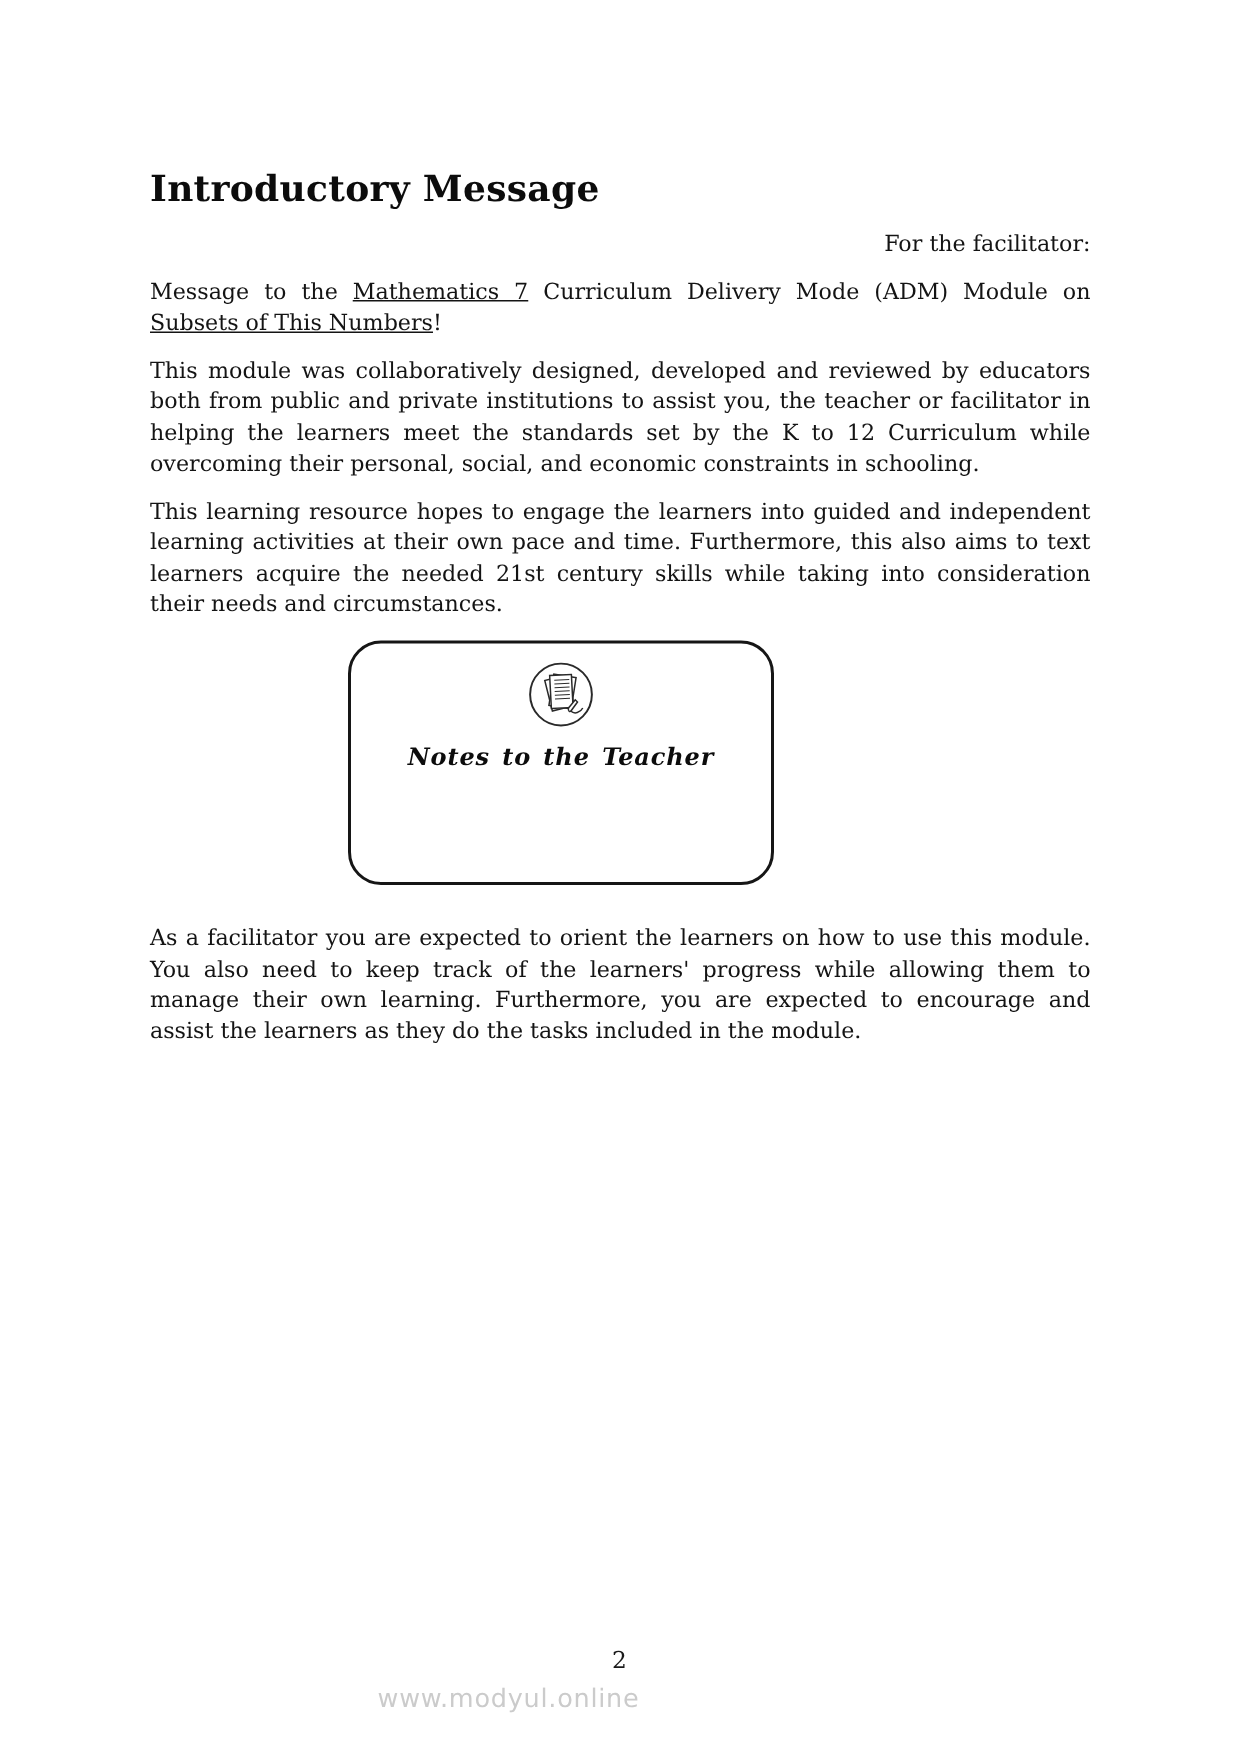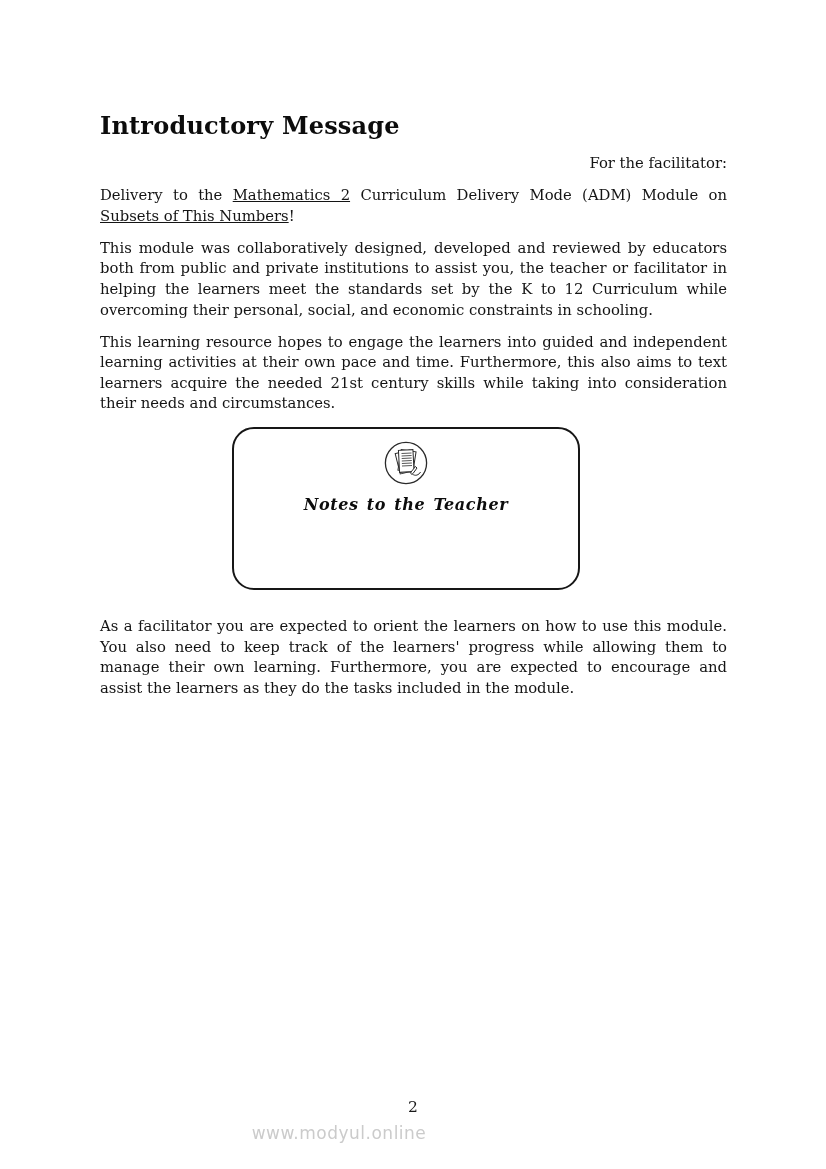"Delivery to the" span { text: Delivery -> Message }
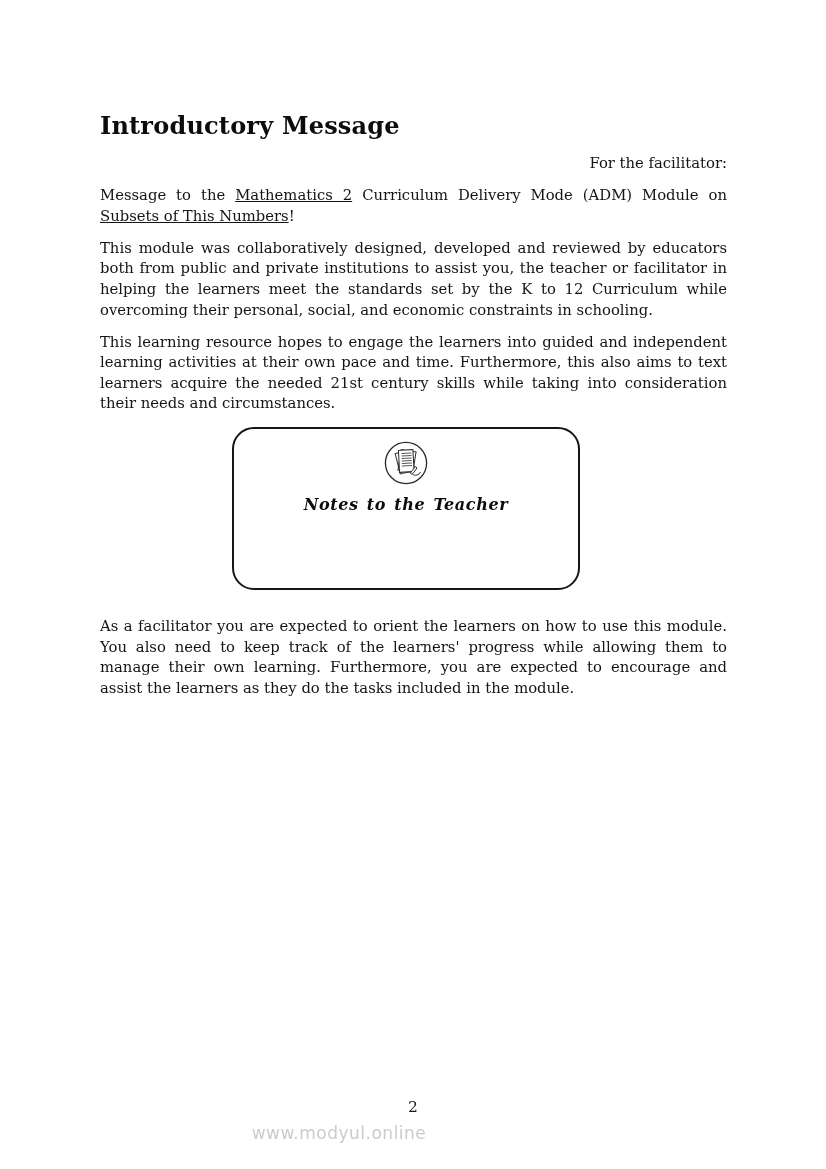"Mathematics 2" span.u { text: 2 -> 7 }
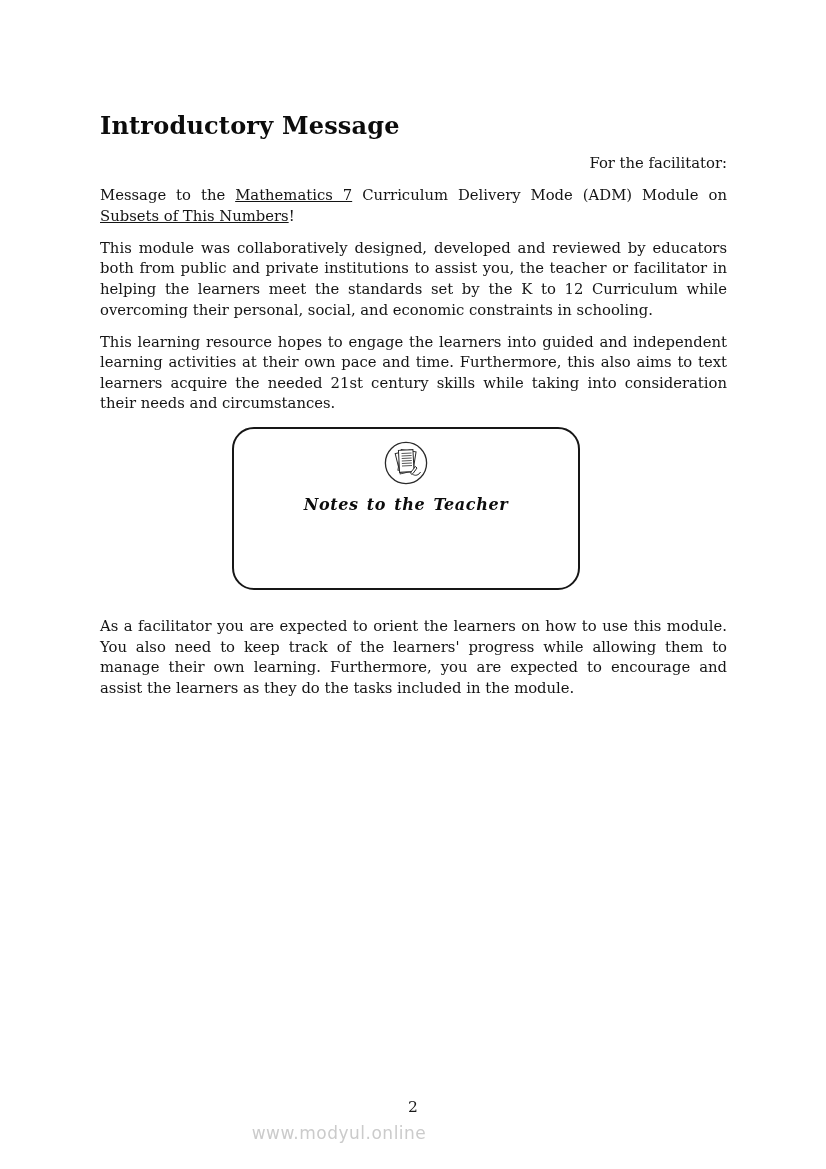"Notes to the Teacher" .note-box { width: 348px -> 284px }
